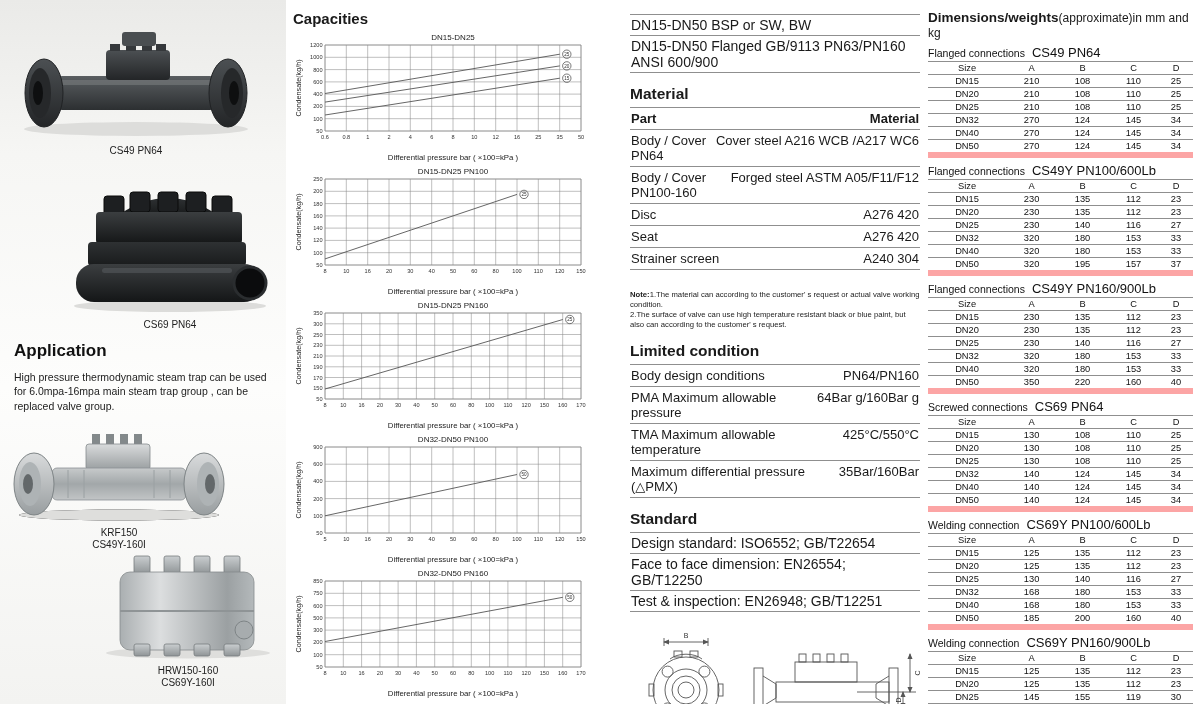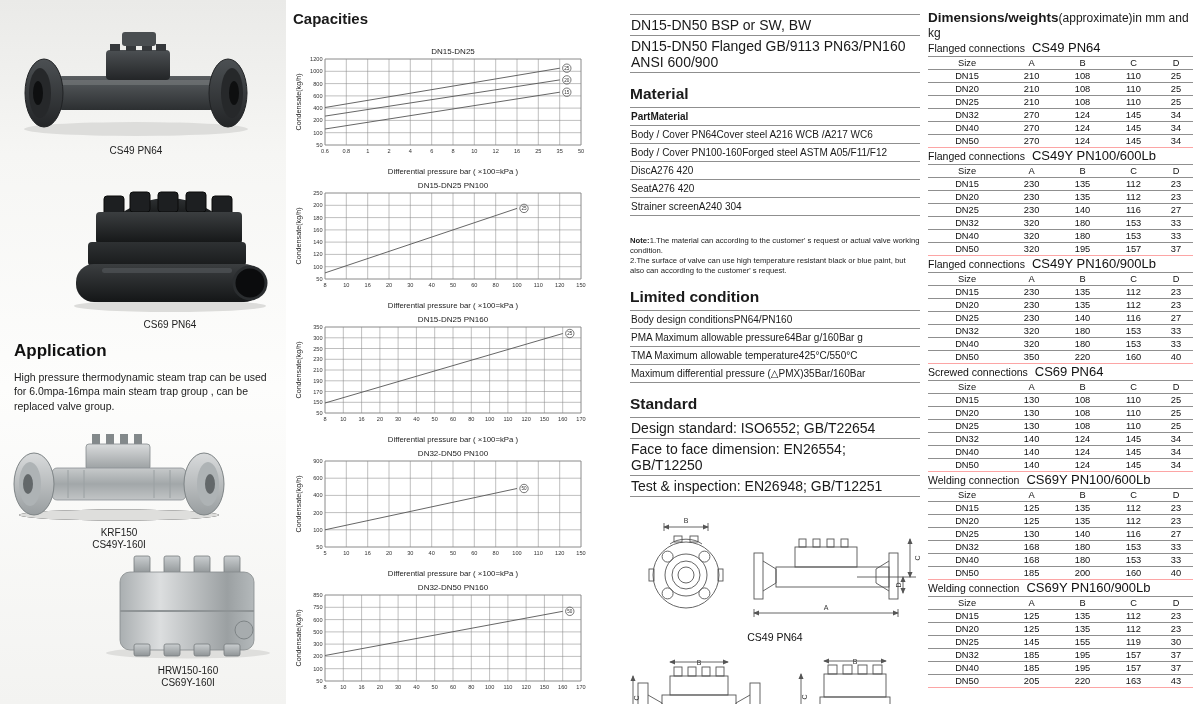"Capacities" .charts-col h1 { margin-bottom: 18px -> 4px }
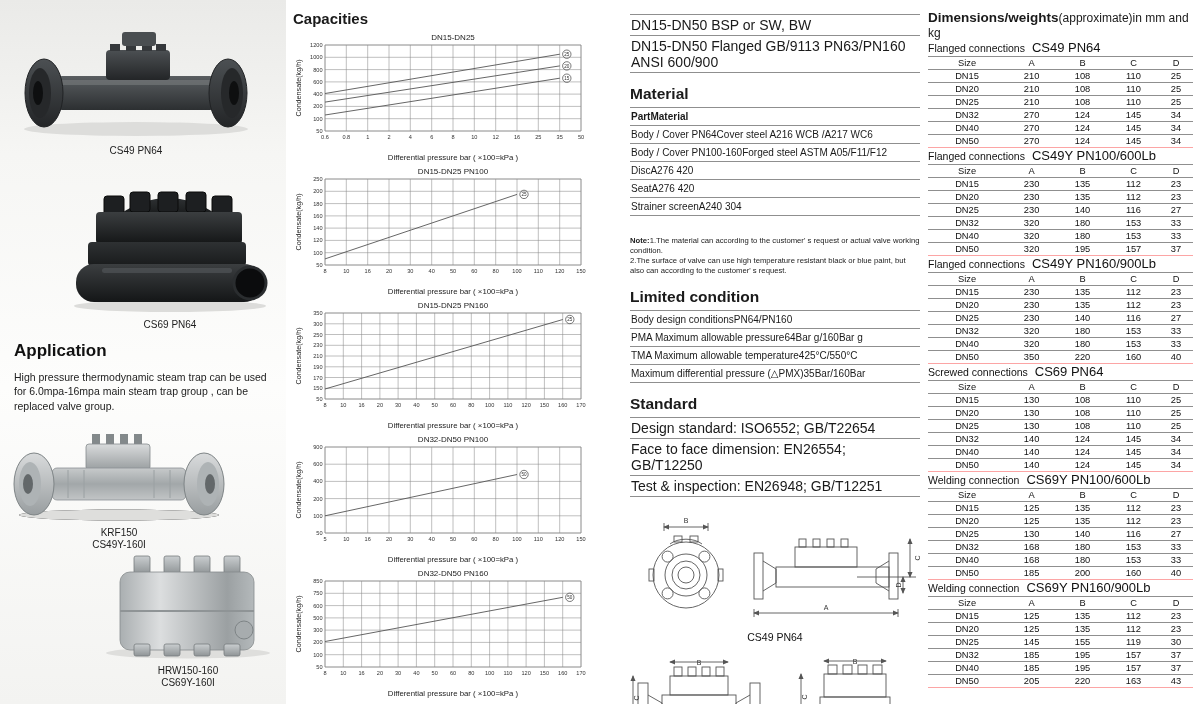"Flanged connections CS49 PN64" .dim-block { margin-top: none -> 5px }
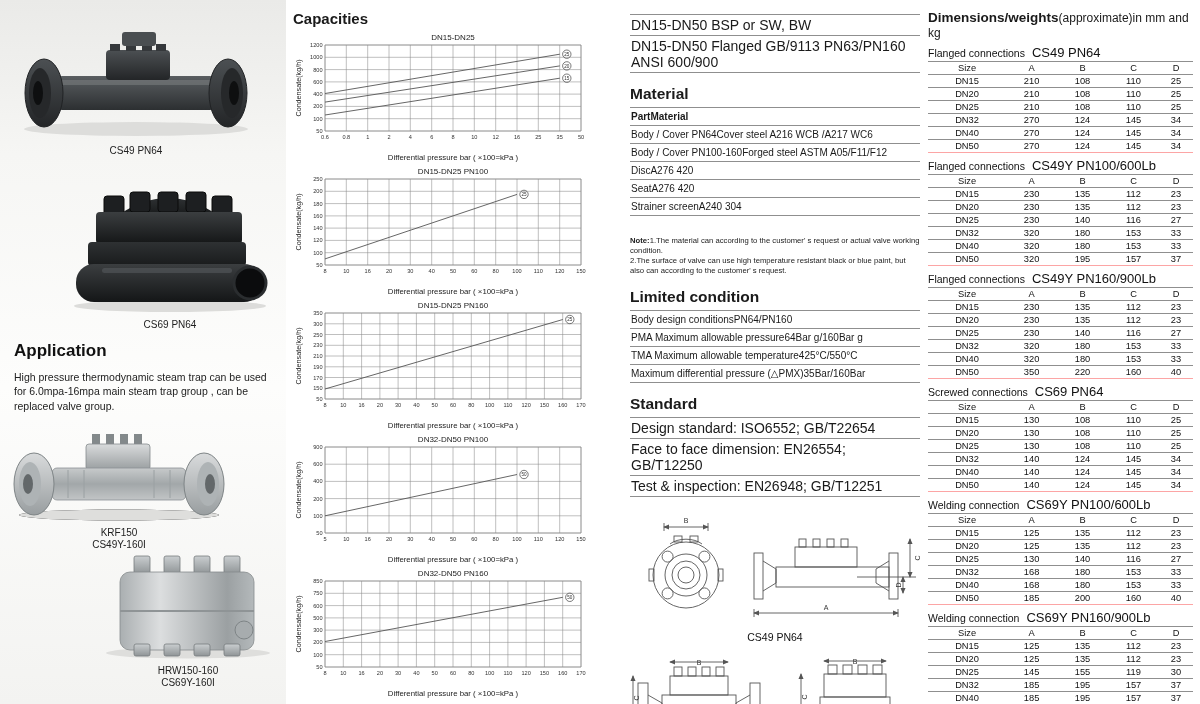"Part" .two-col-row { font-size: 10px -> 13px; justify-content: none -> space-between }
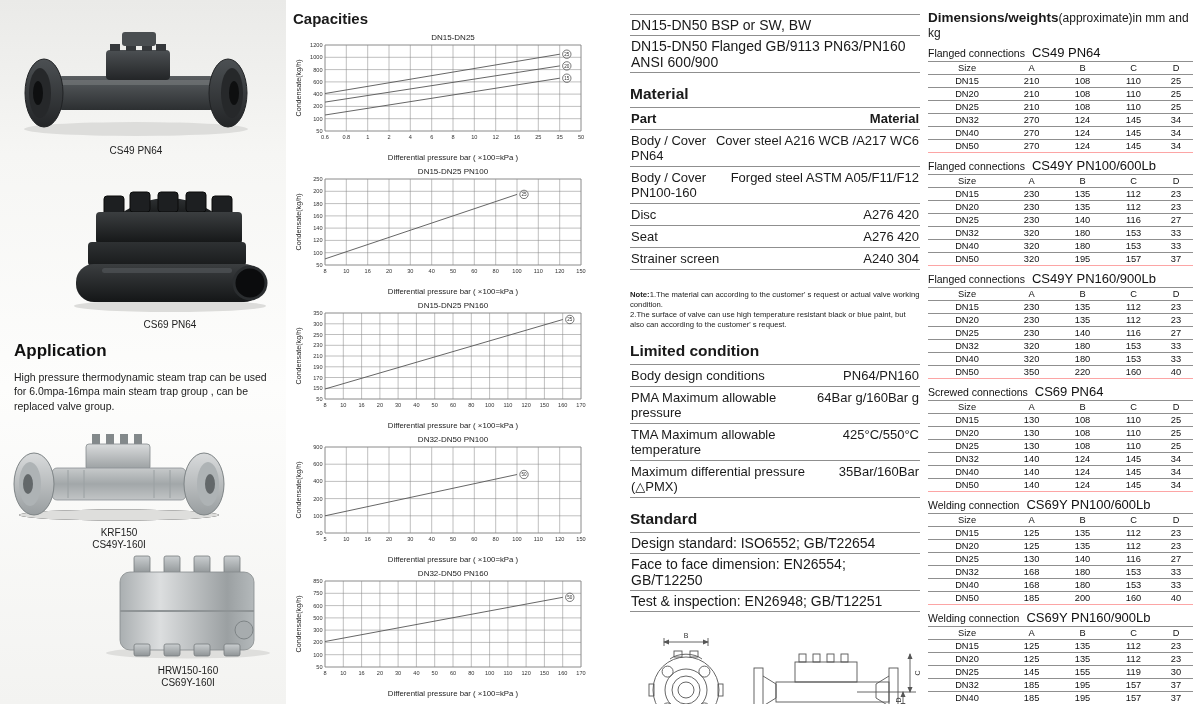"DN50" table.dim-table tr:last-child td { border-bottom: 1px solid #fca5a5 -> 6px solid #fca5a5 }
